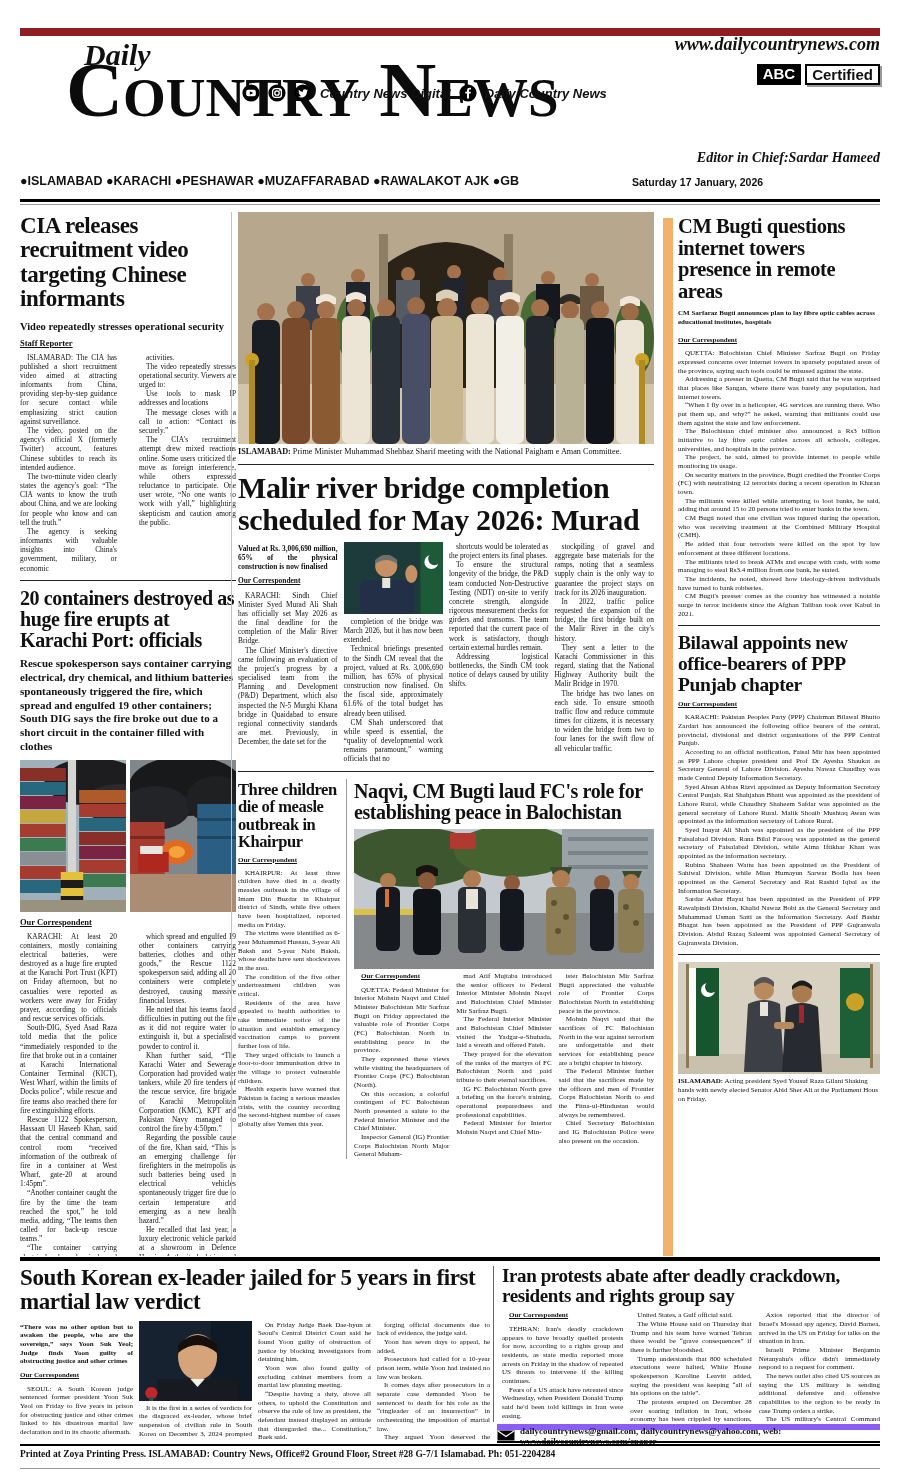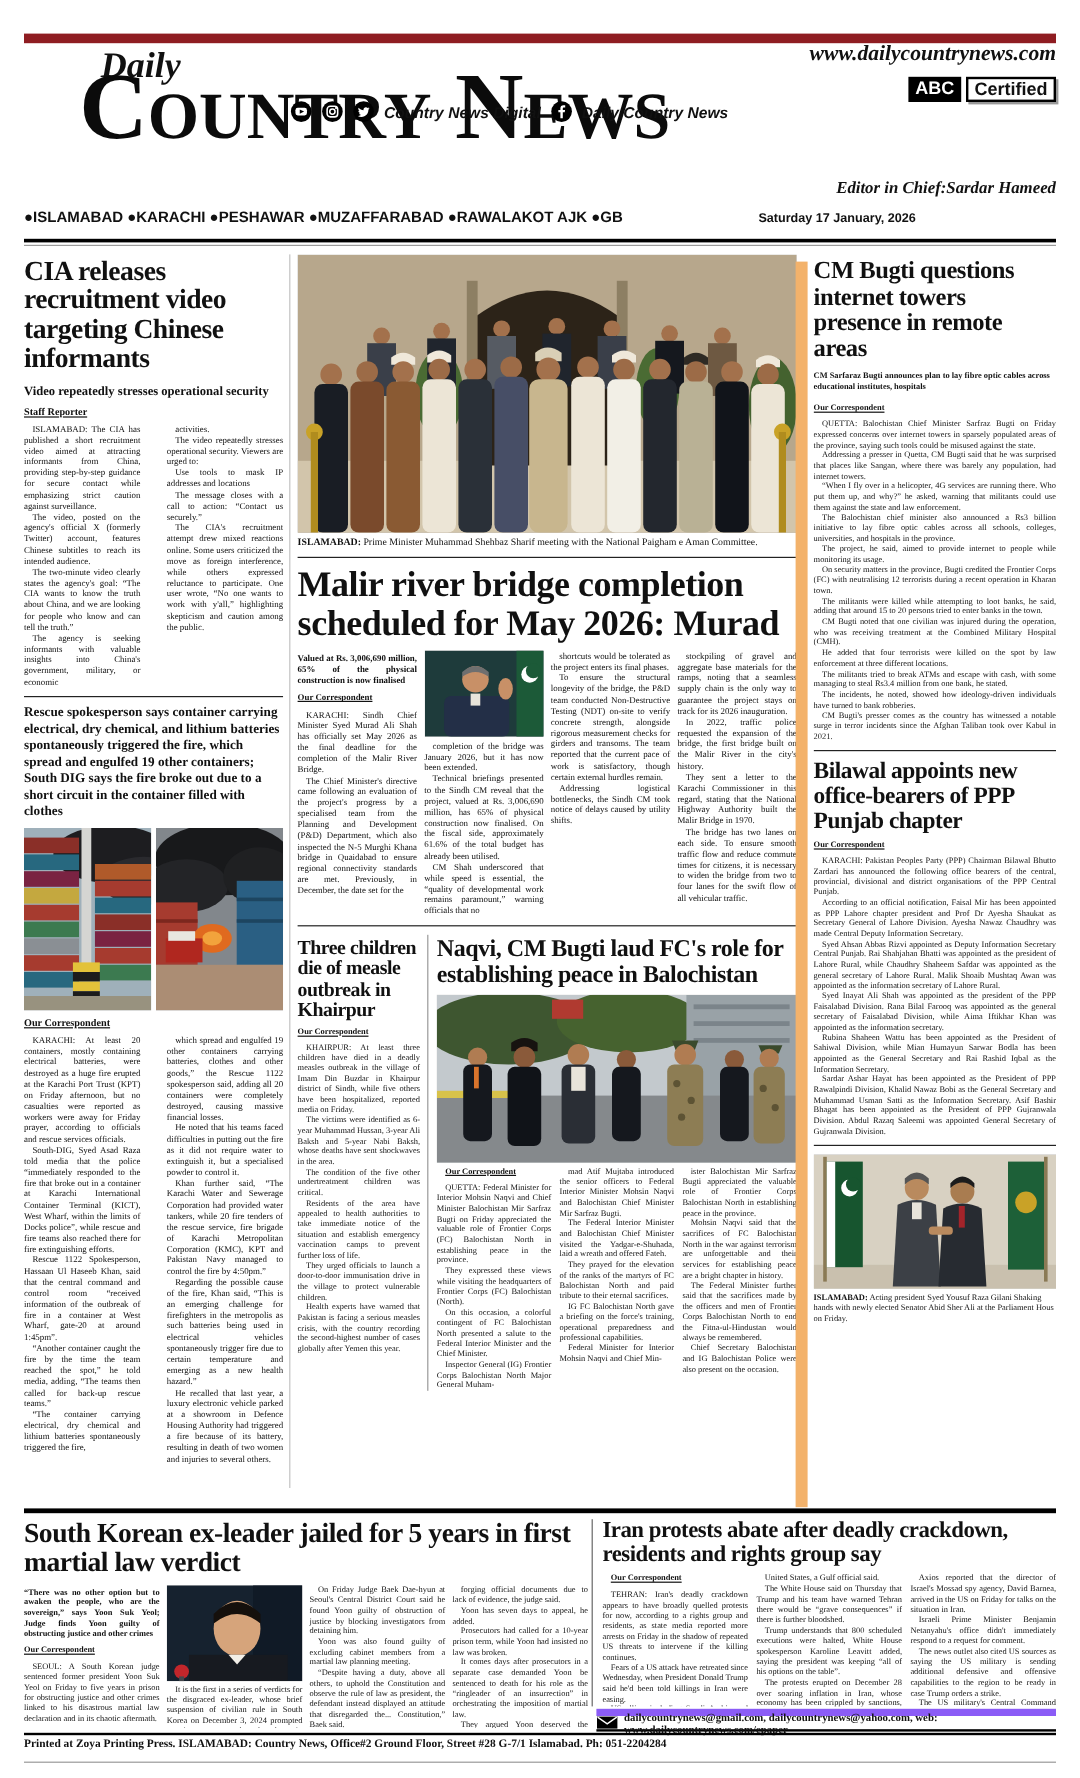"ISLAMABAD: Prime Minister Muhammad" #col-center { left: 241px -> 231px }
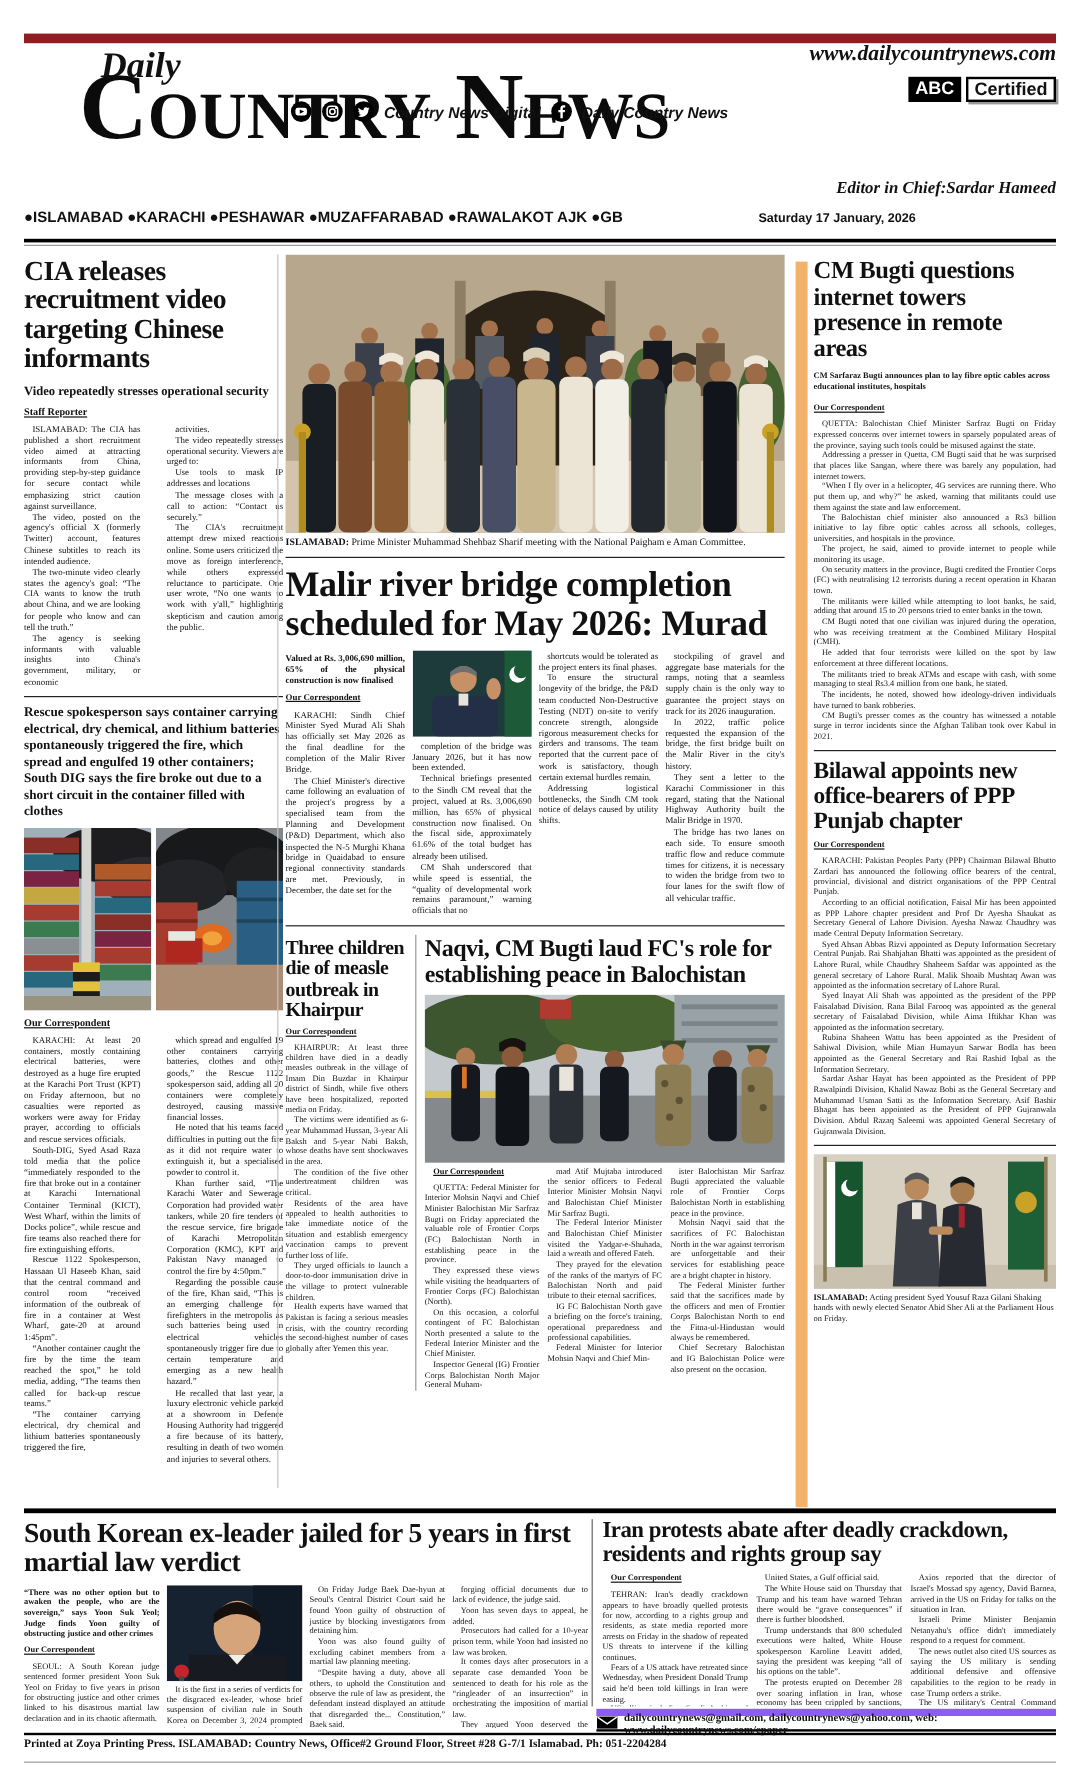"20 containers destroyed as huge" h2.hl { html: none -> <h2>20 containers destroyed as huge fire erupts at Karachi Port: officials</h2> }
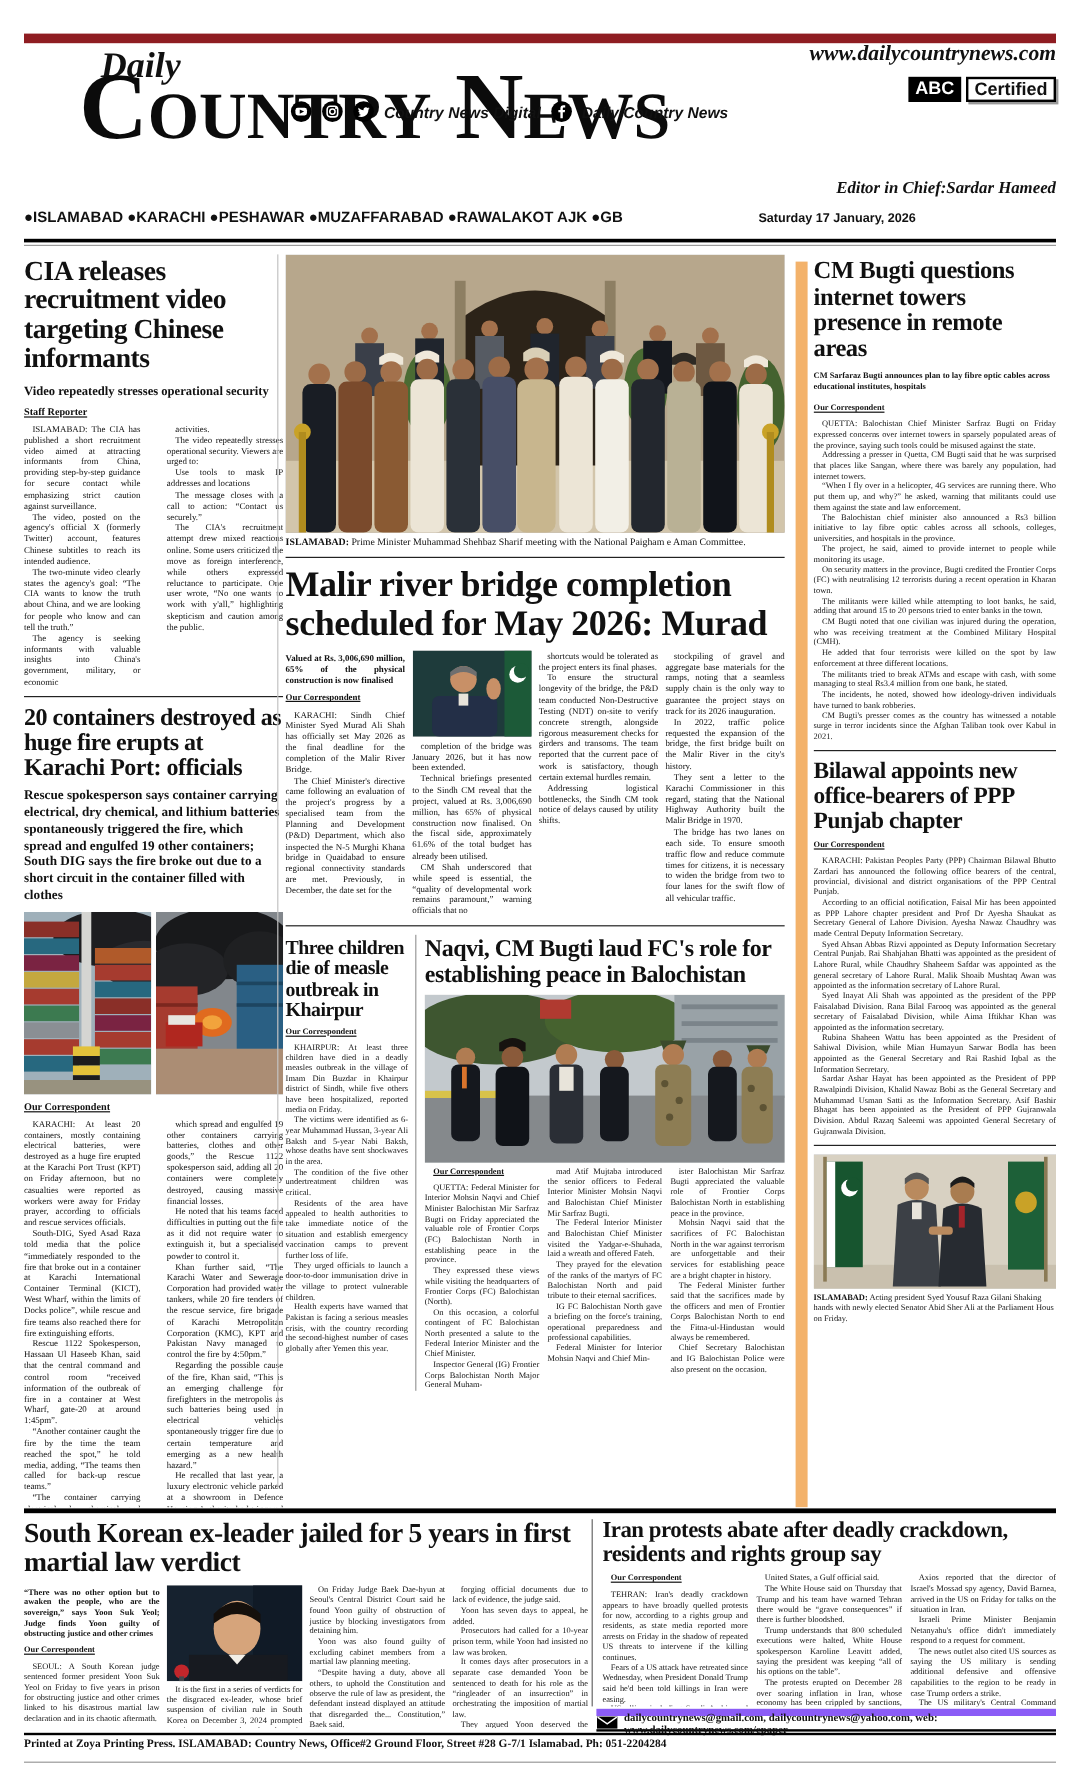"completion of the bridge was" p { text: January -> March }
